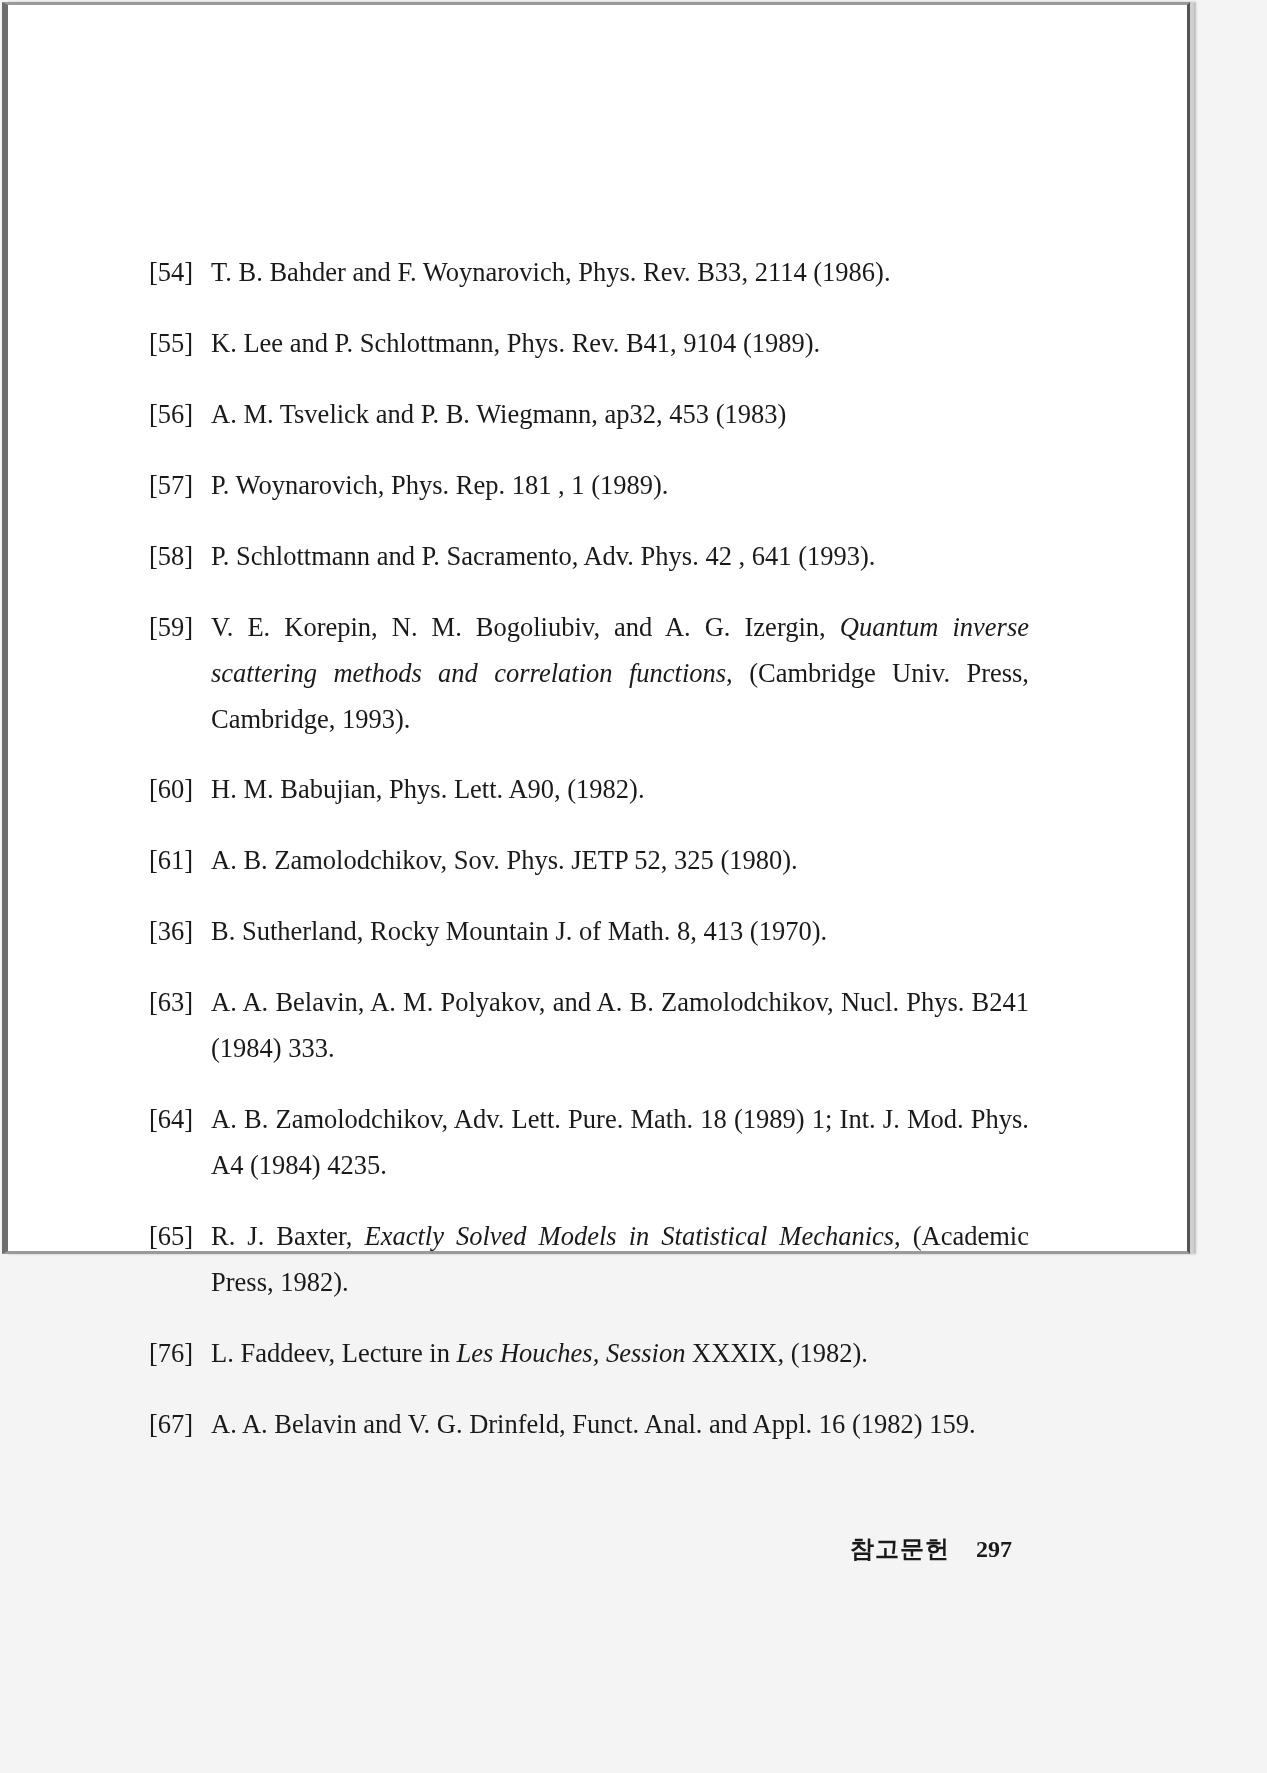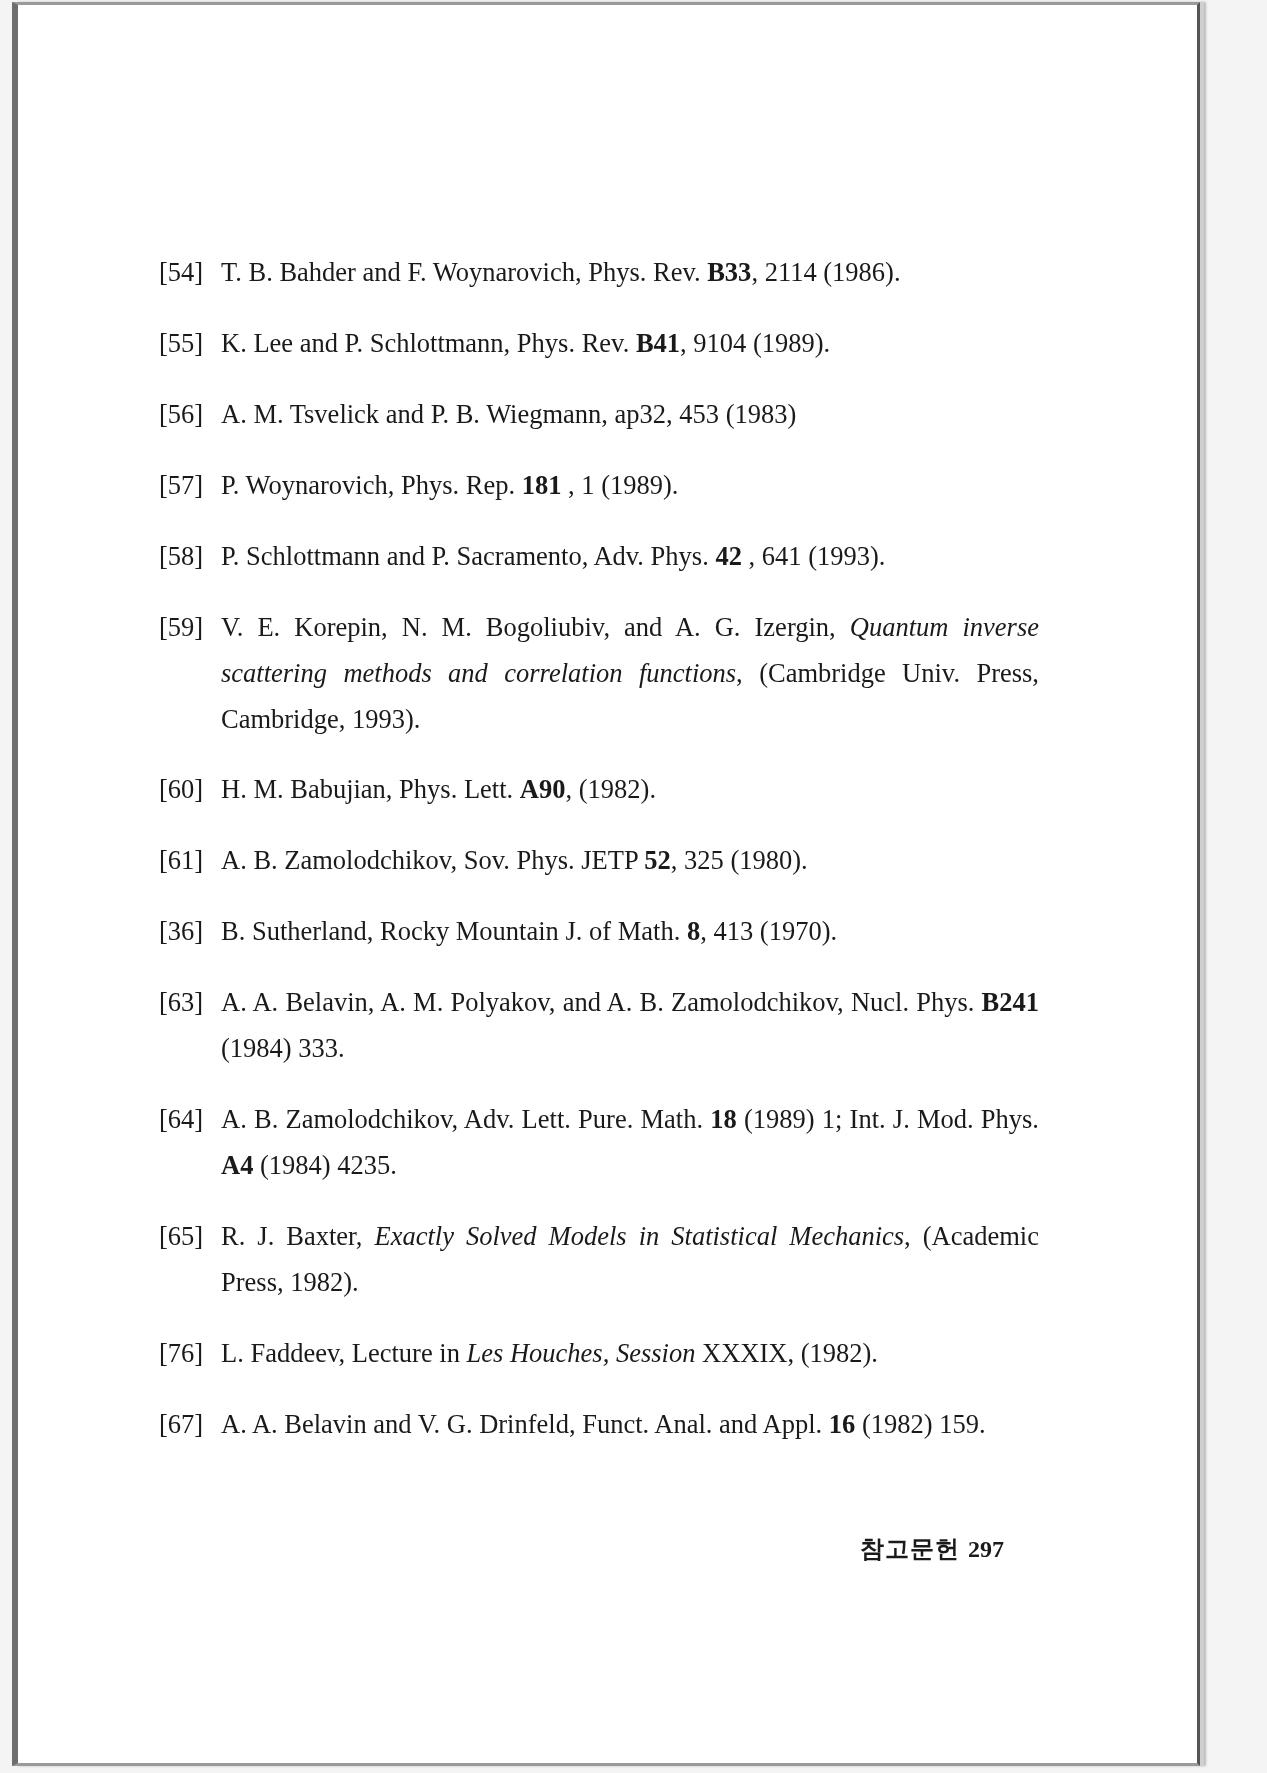"[54]" .page { height: 1764px -> 1252px; left: 12px -> 2px }
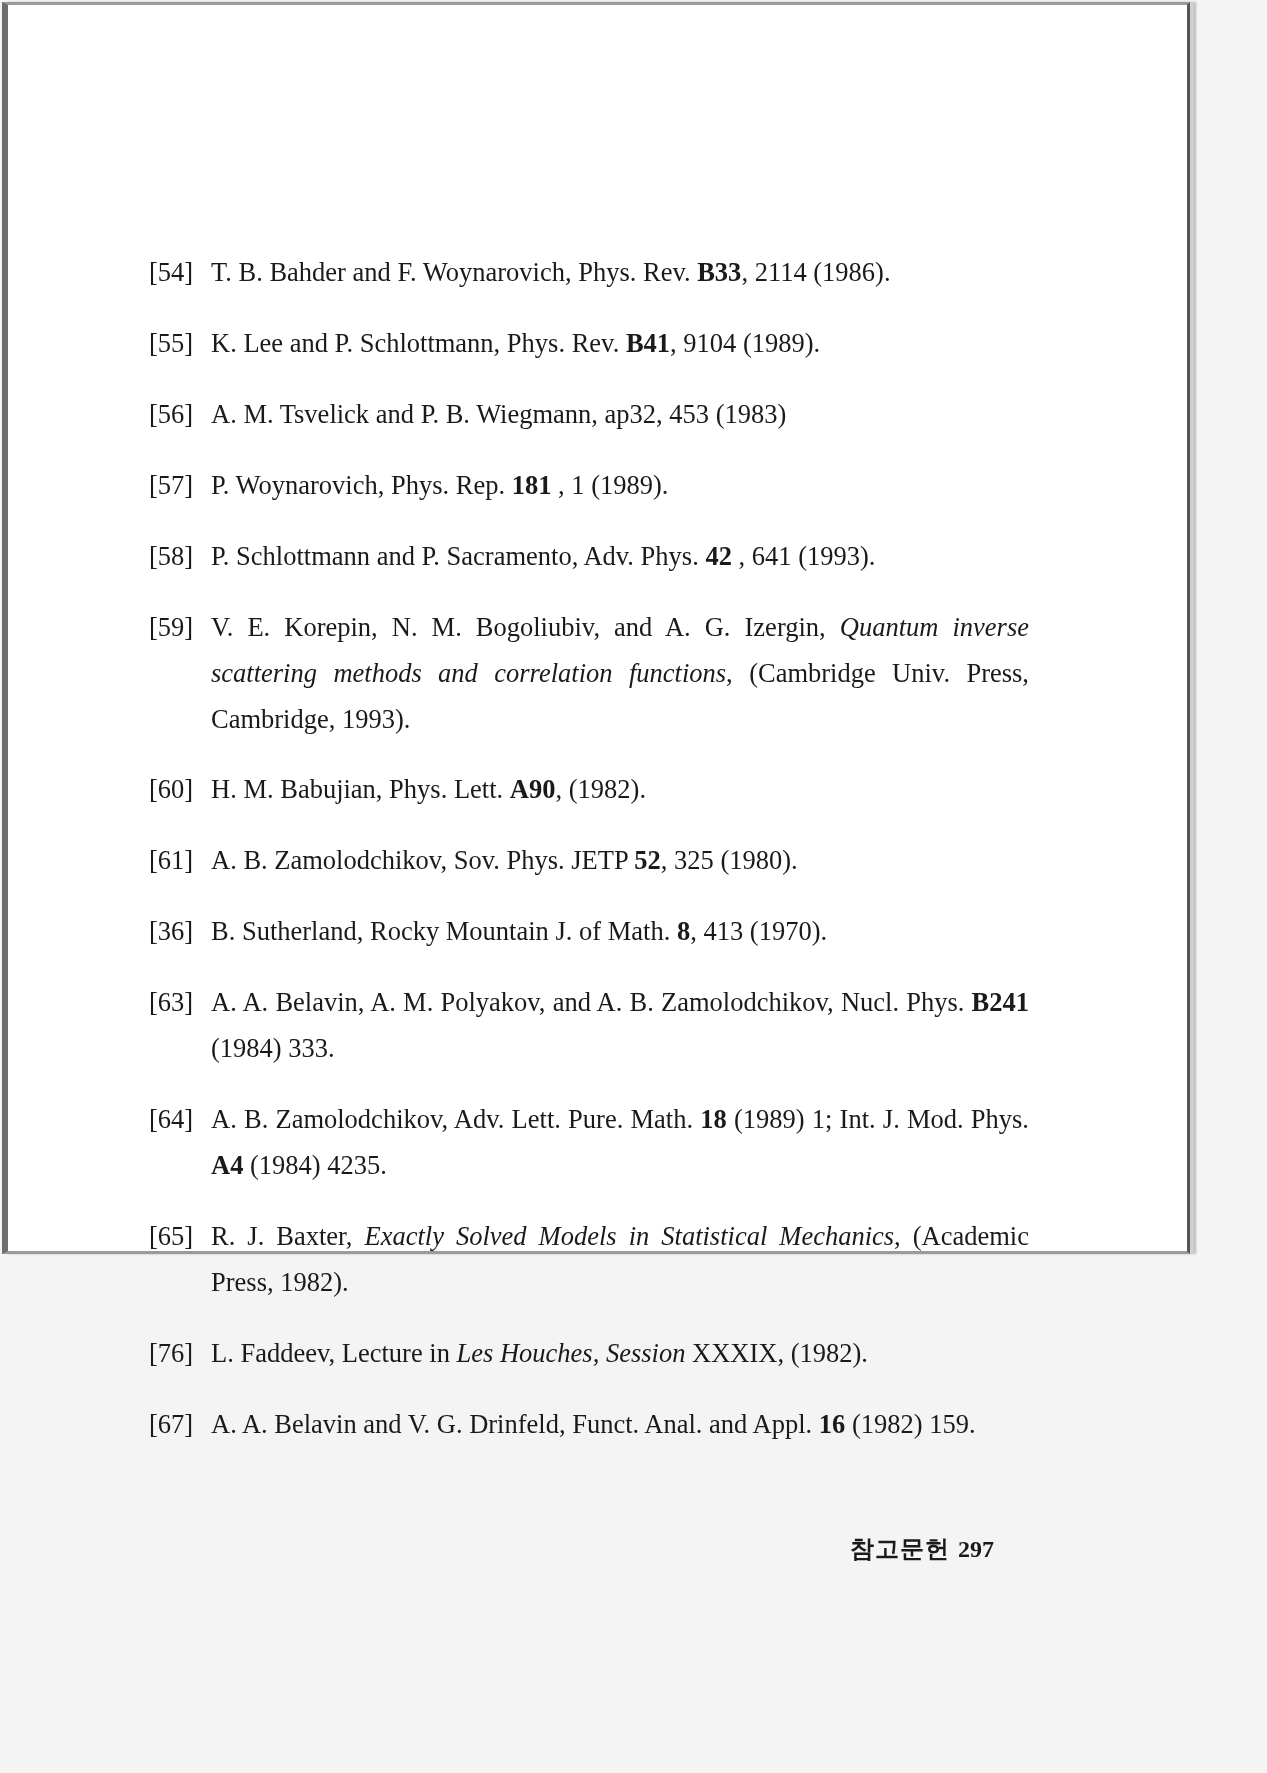"B33" .ref .body b { font-weight: bold -> normal }
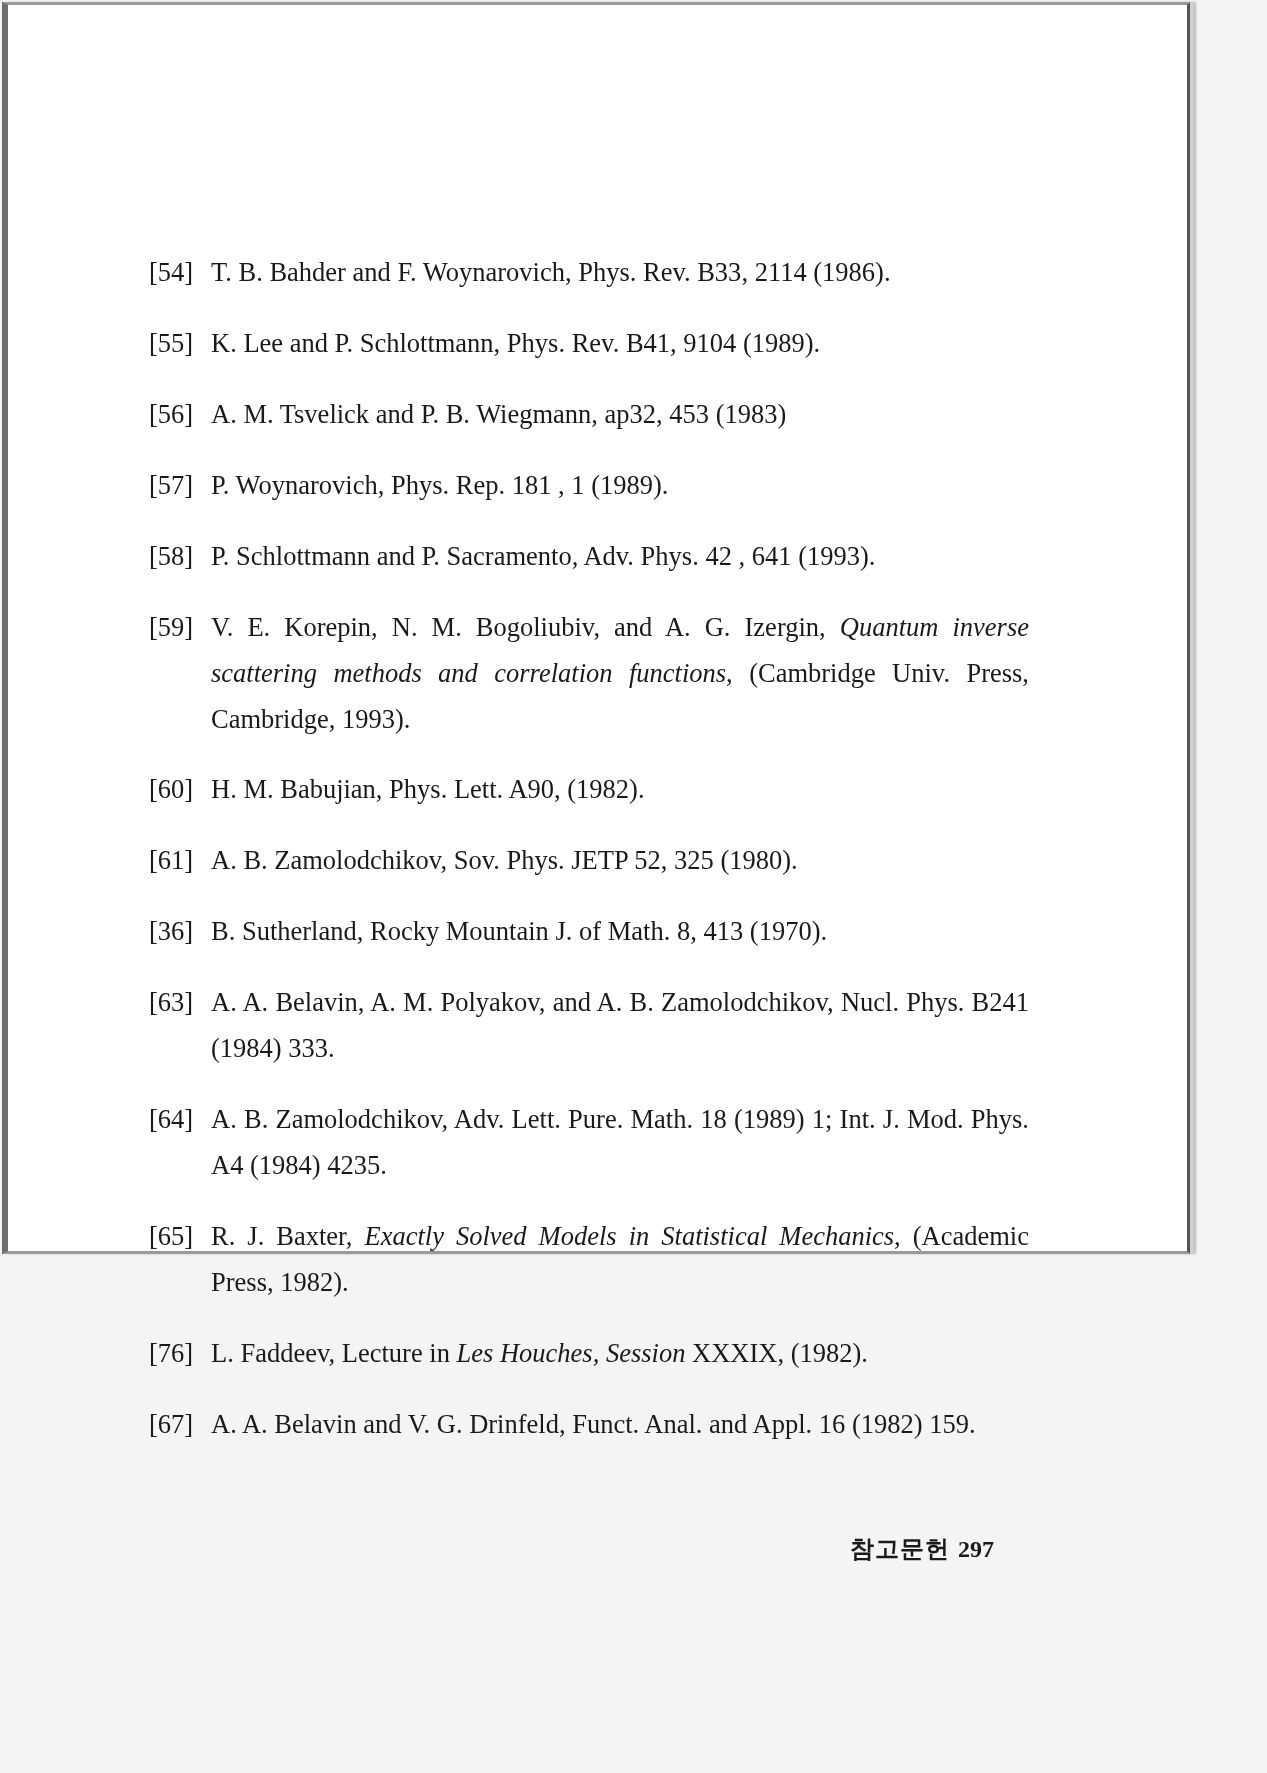"참고문헌" .footer .kr { margin-right: 8px -> 26px }
